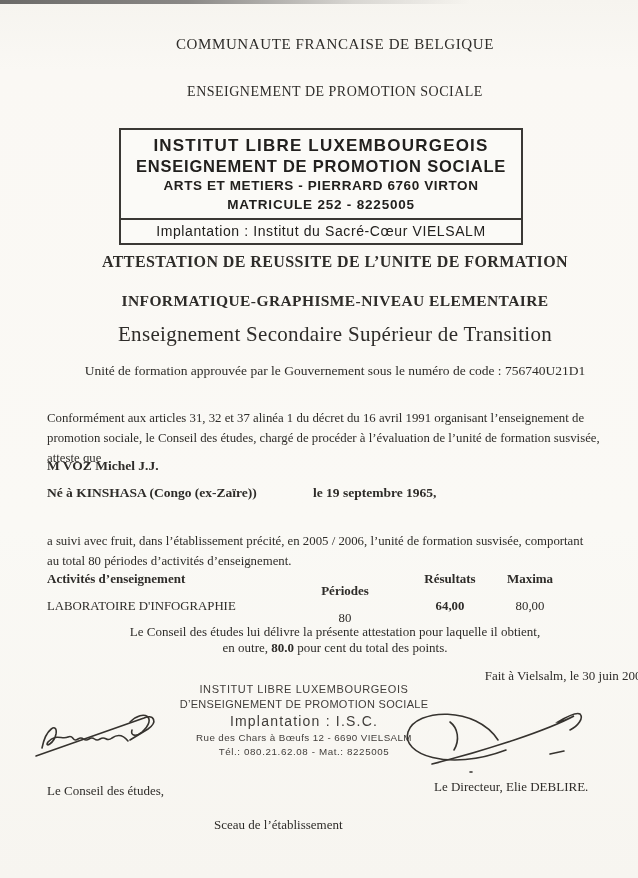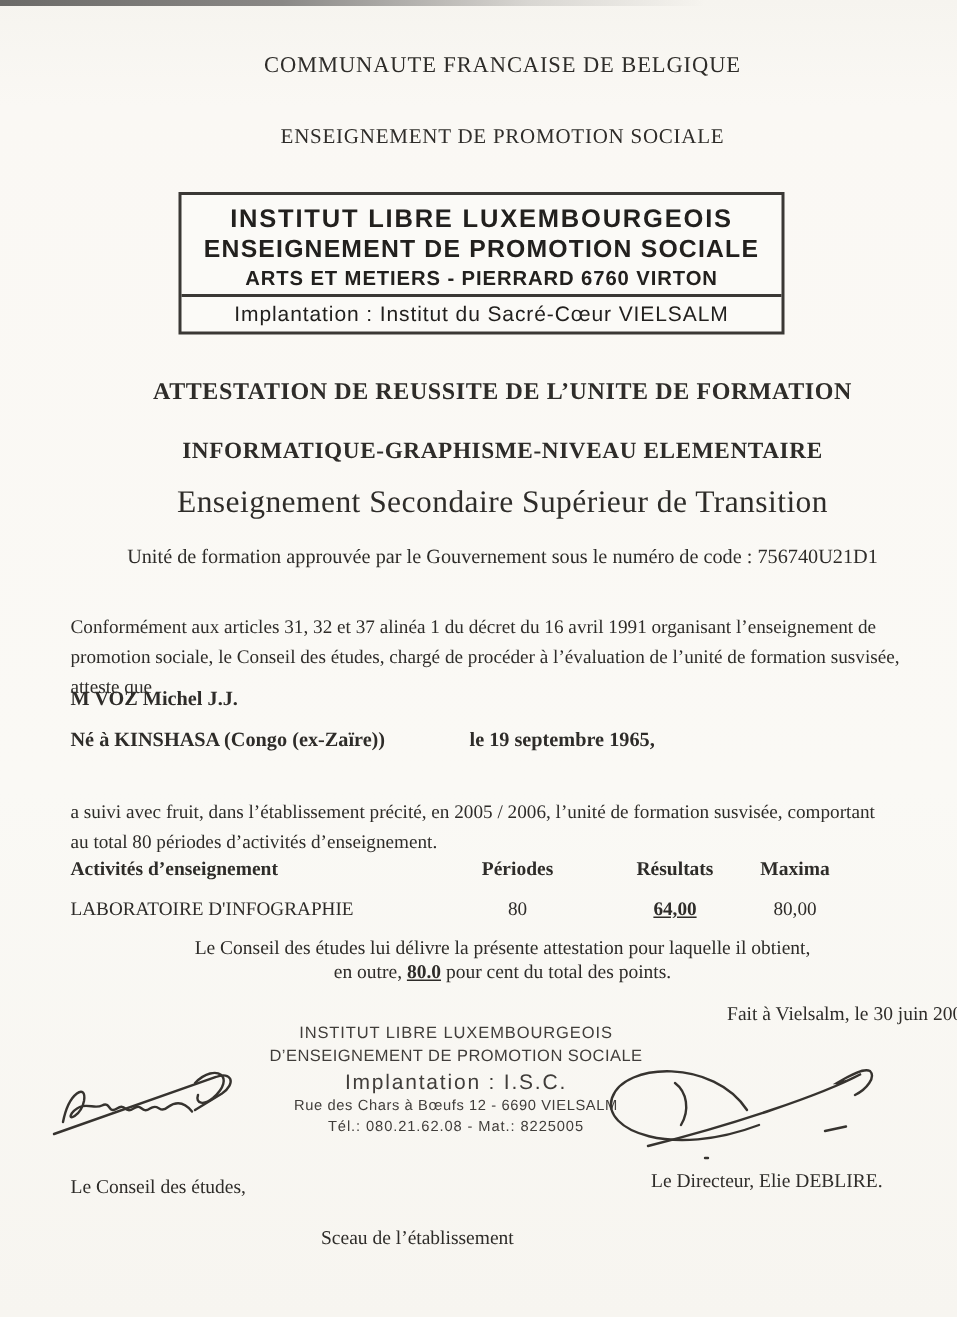"MATRICULE 252 - 8225005" div.b4 { html: none -> <div>MATRICULE 252 - 8225005</div> }
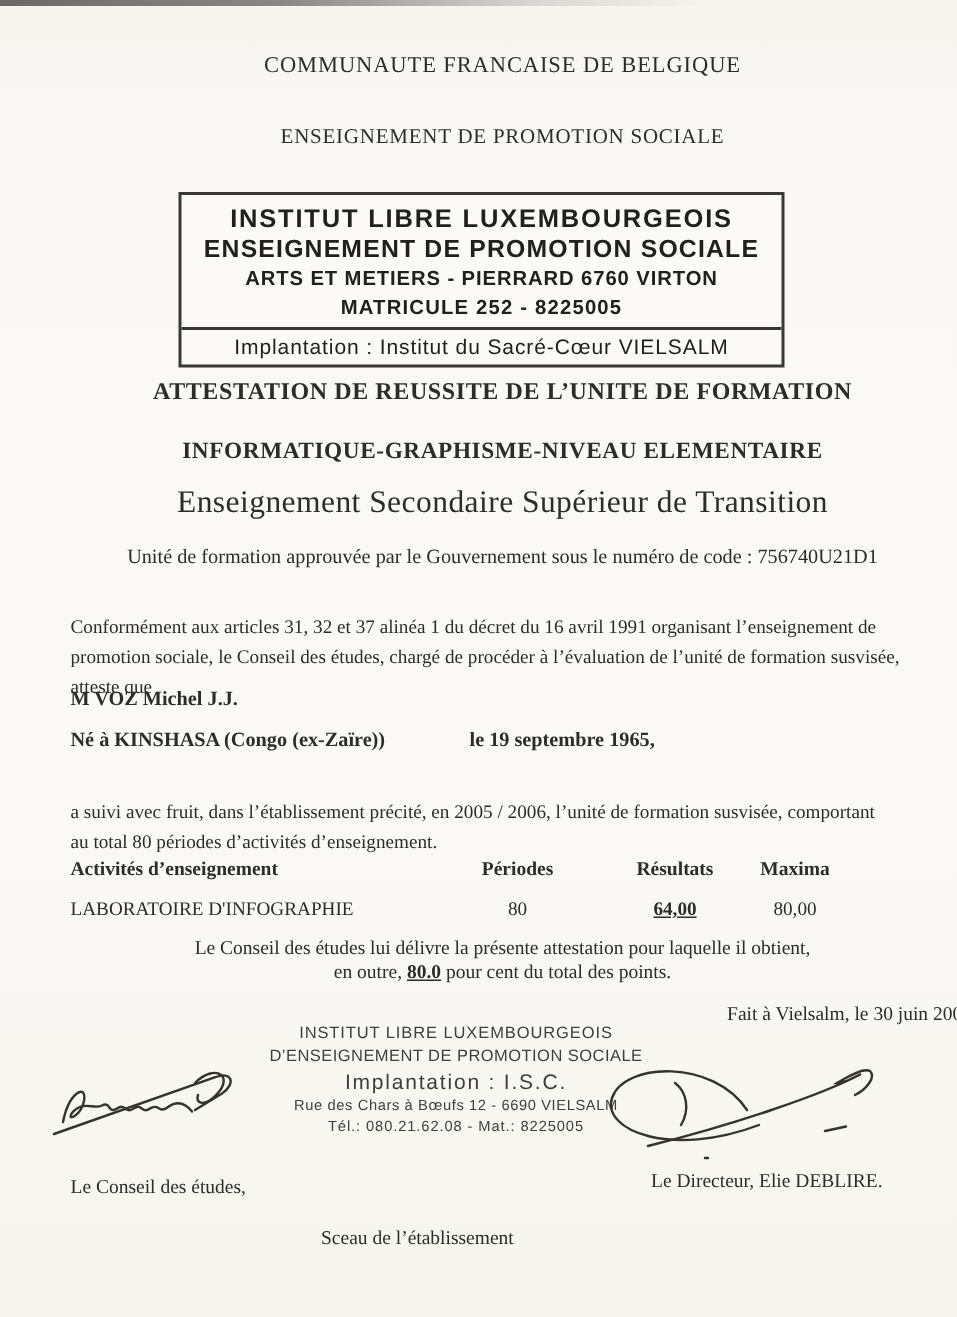"Périodes" .col-periodes { margin-top: none -> 12px }
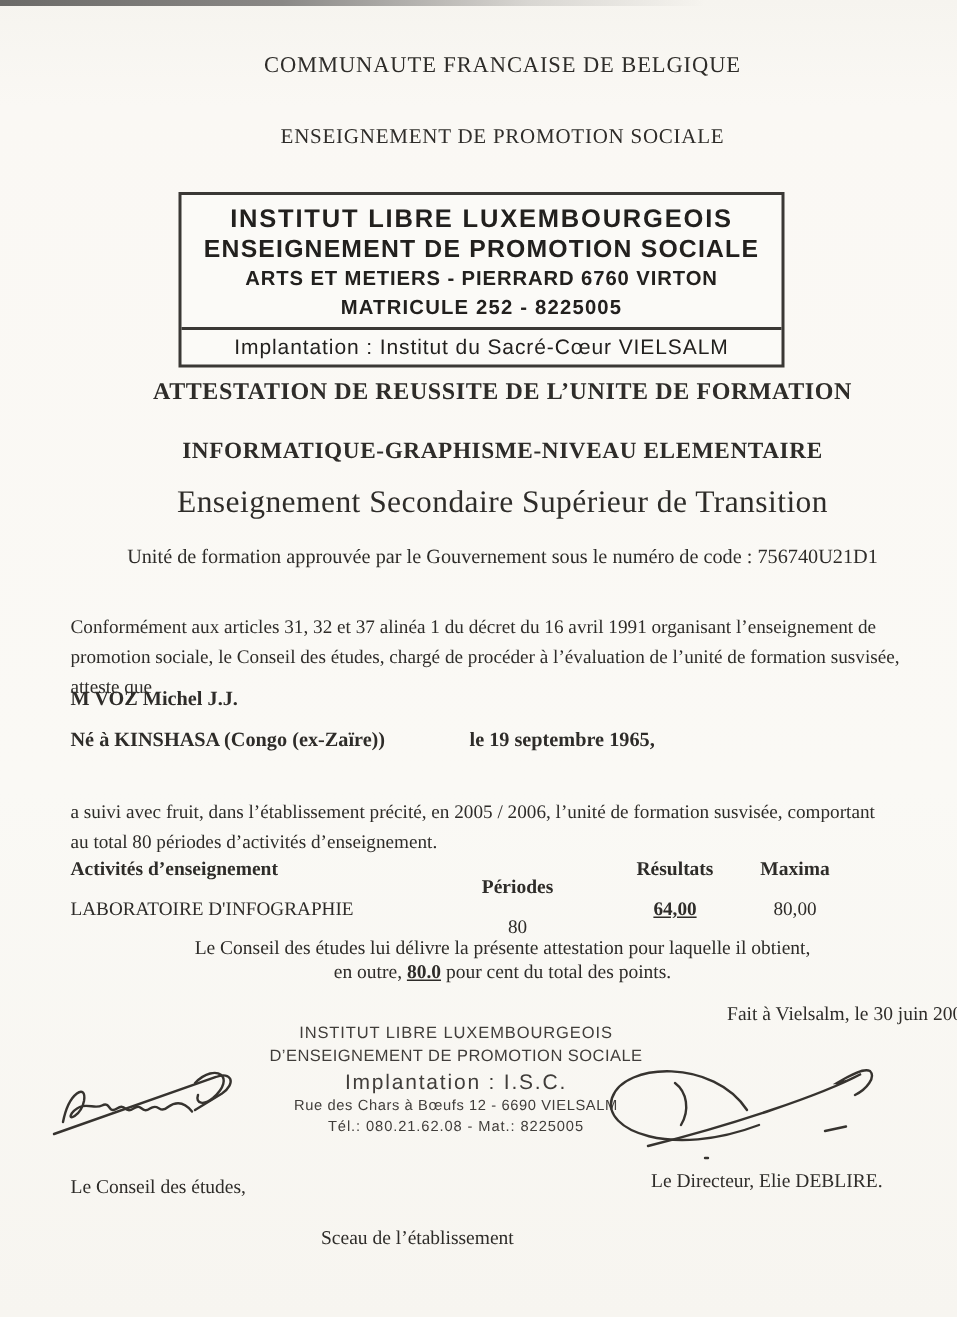"64,00" .bold { text-decoration: underline -> none }
